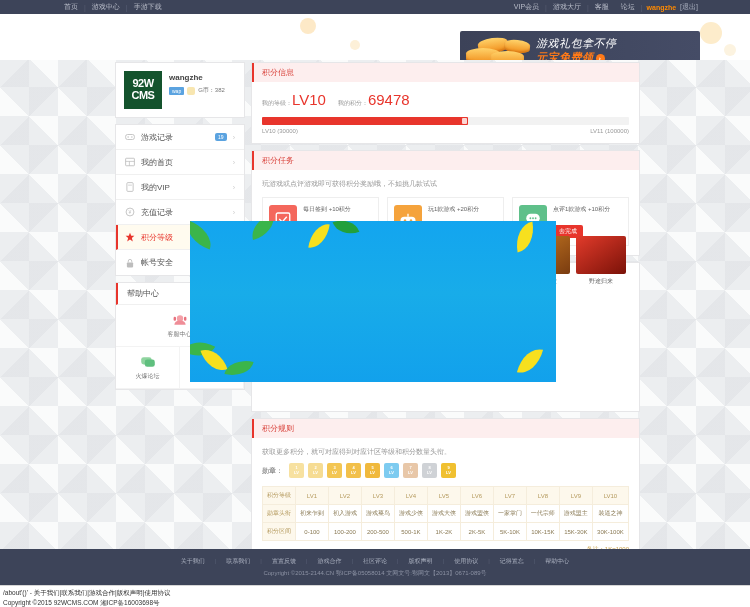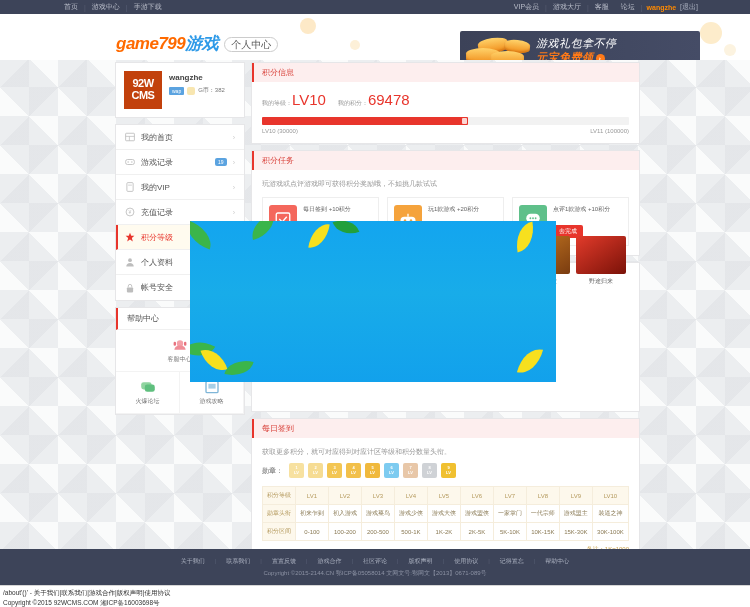"game799游戏" div.logo-wrap { html: <div> <div> <span>game799</span><span>游戏</span> </div> <div>个人中心</div> </div> -> none }
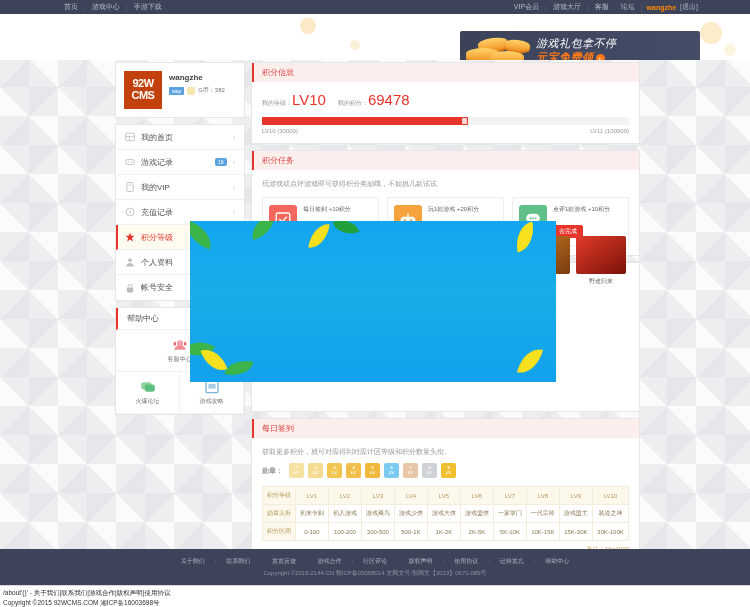"92W" .avatar { background: #c2410c -> #14532d }
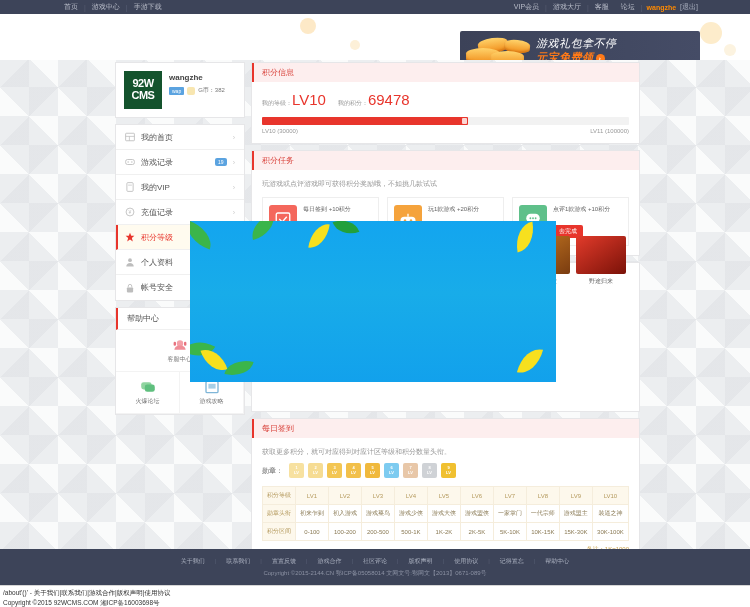"我的首页" div.menu-item { order: before "游戏记录" -> after "游戏记录" }
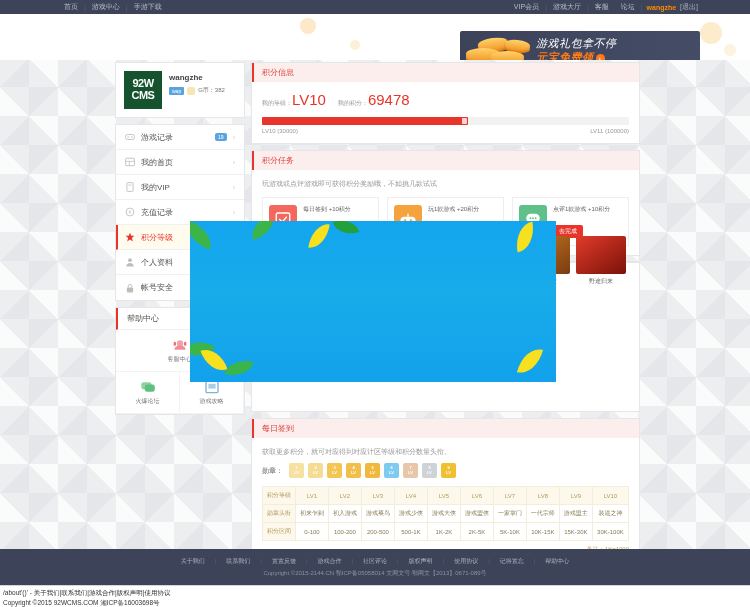"个人资料" div.menu-item { html: <div> <span> <svg> <circle></circle> <path></path> </svg> </span> <span>个人资料</span> </div> -> none }
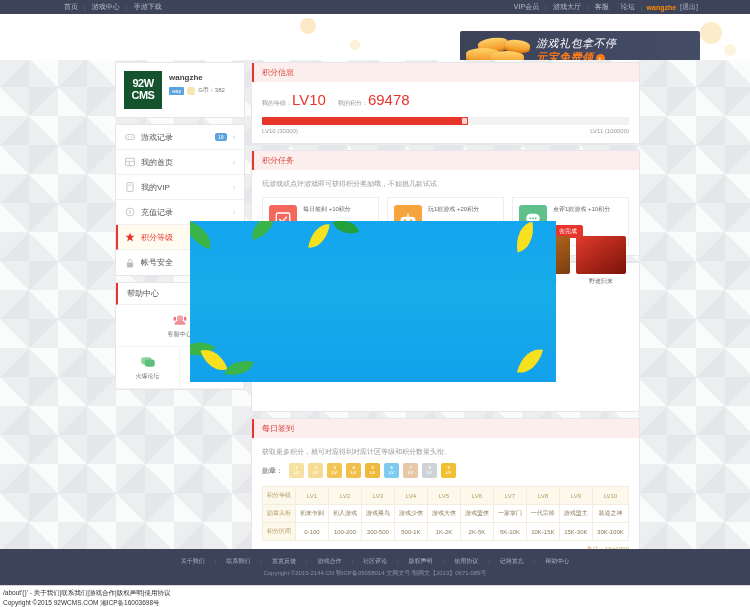"每日签到" div.sec-head { text: 每日签到 -> 积分规则 }
